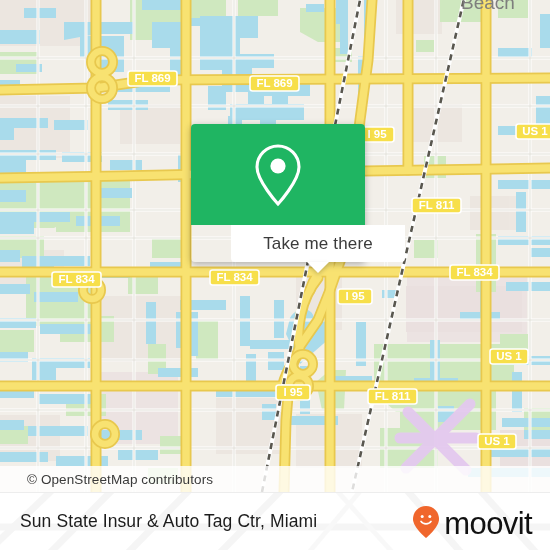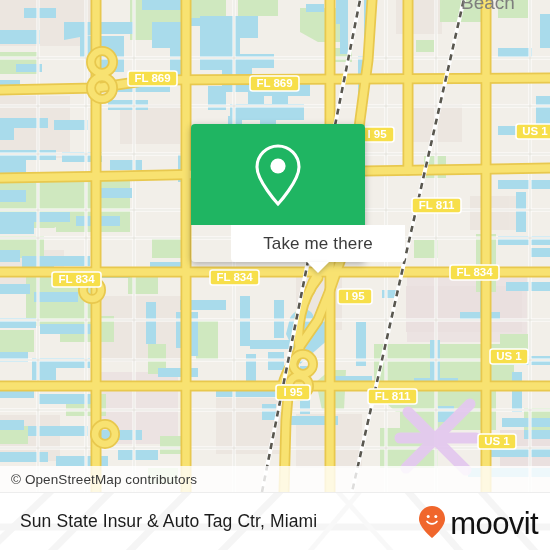"© OpenStreetMap contributors" .attrib { padding-left: 11px -> 27px }
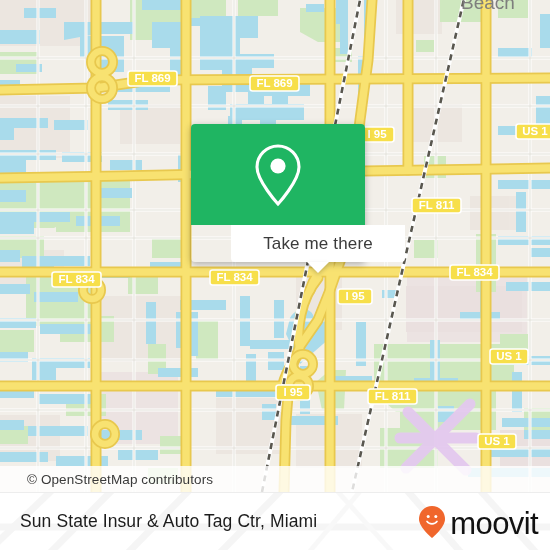"Sun State Insur & Auto" .footer { padding: 0 12px 0 20px -> 0 18px 0 20px }
